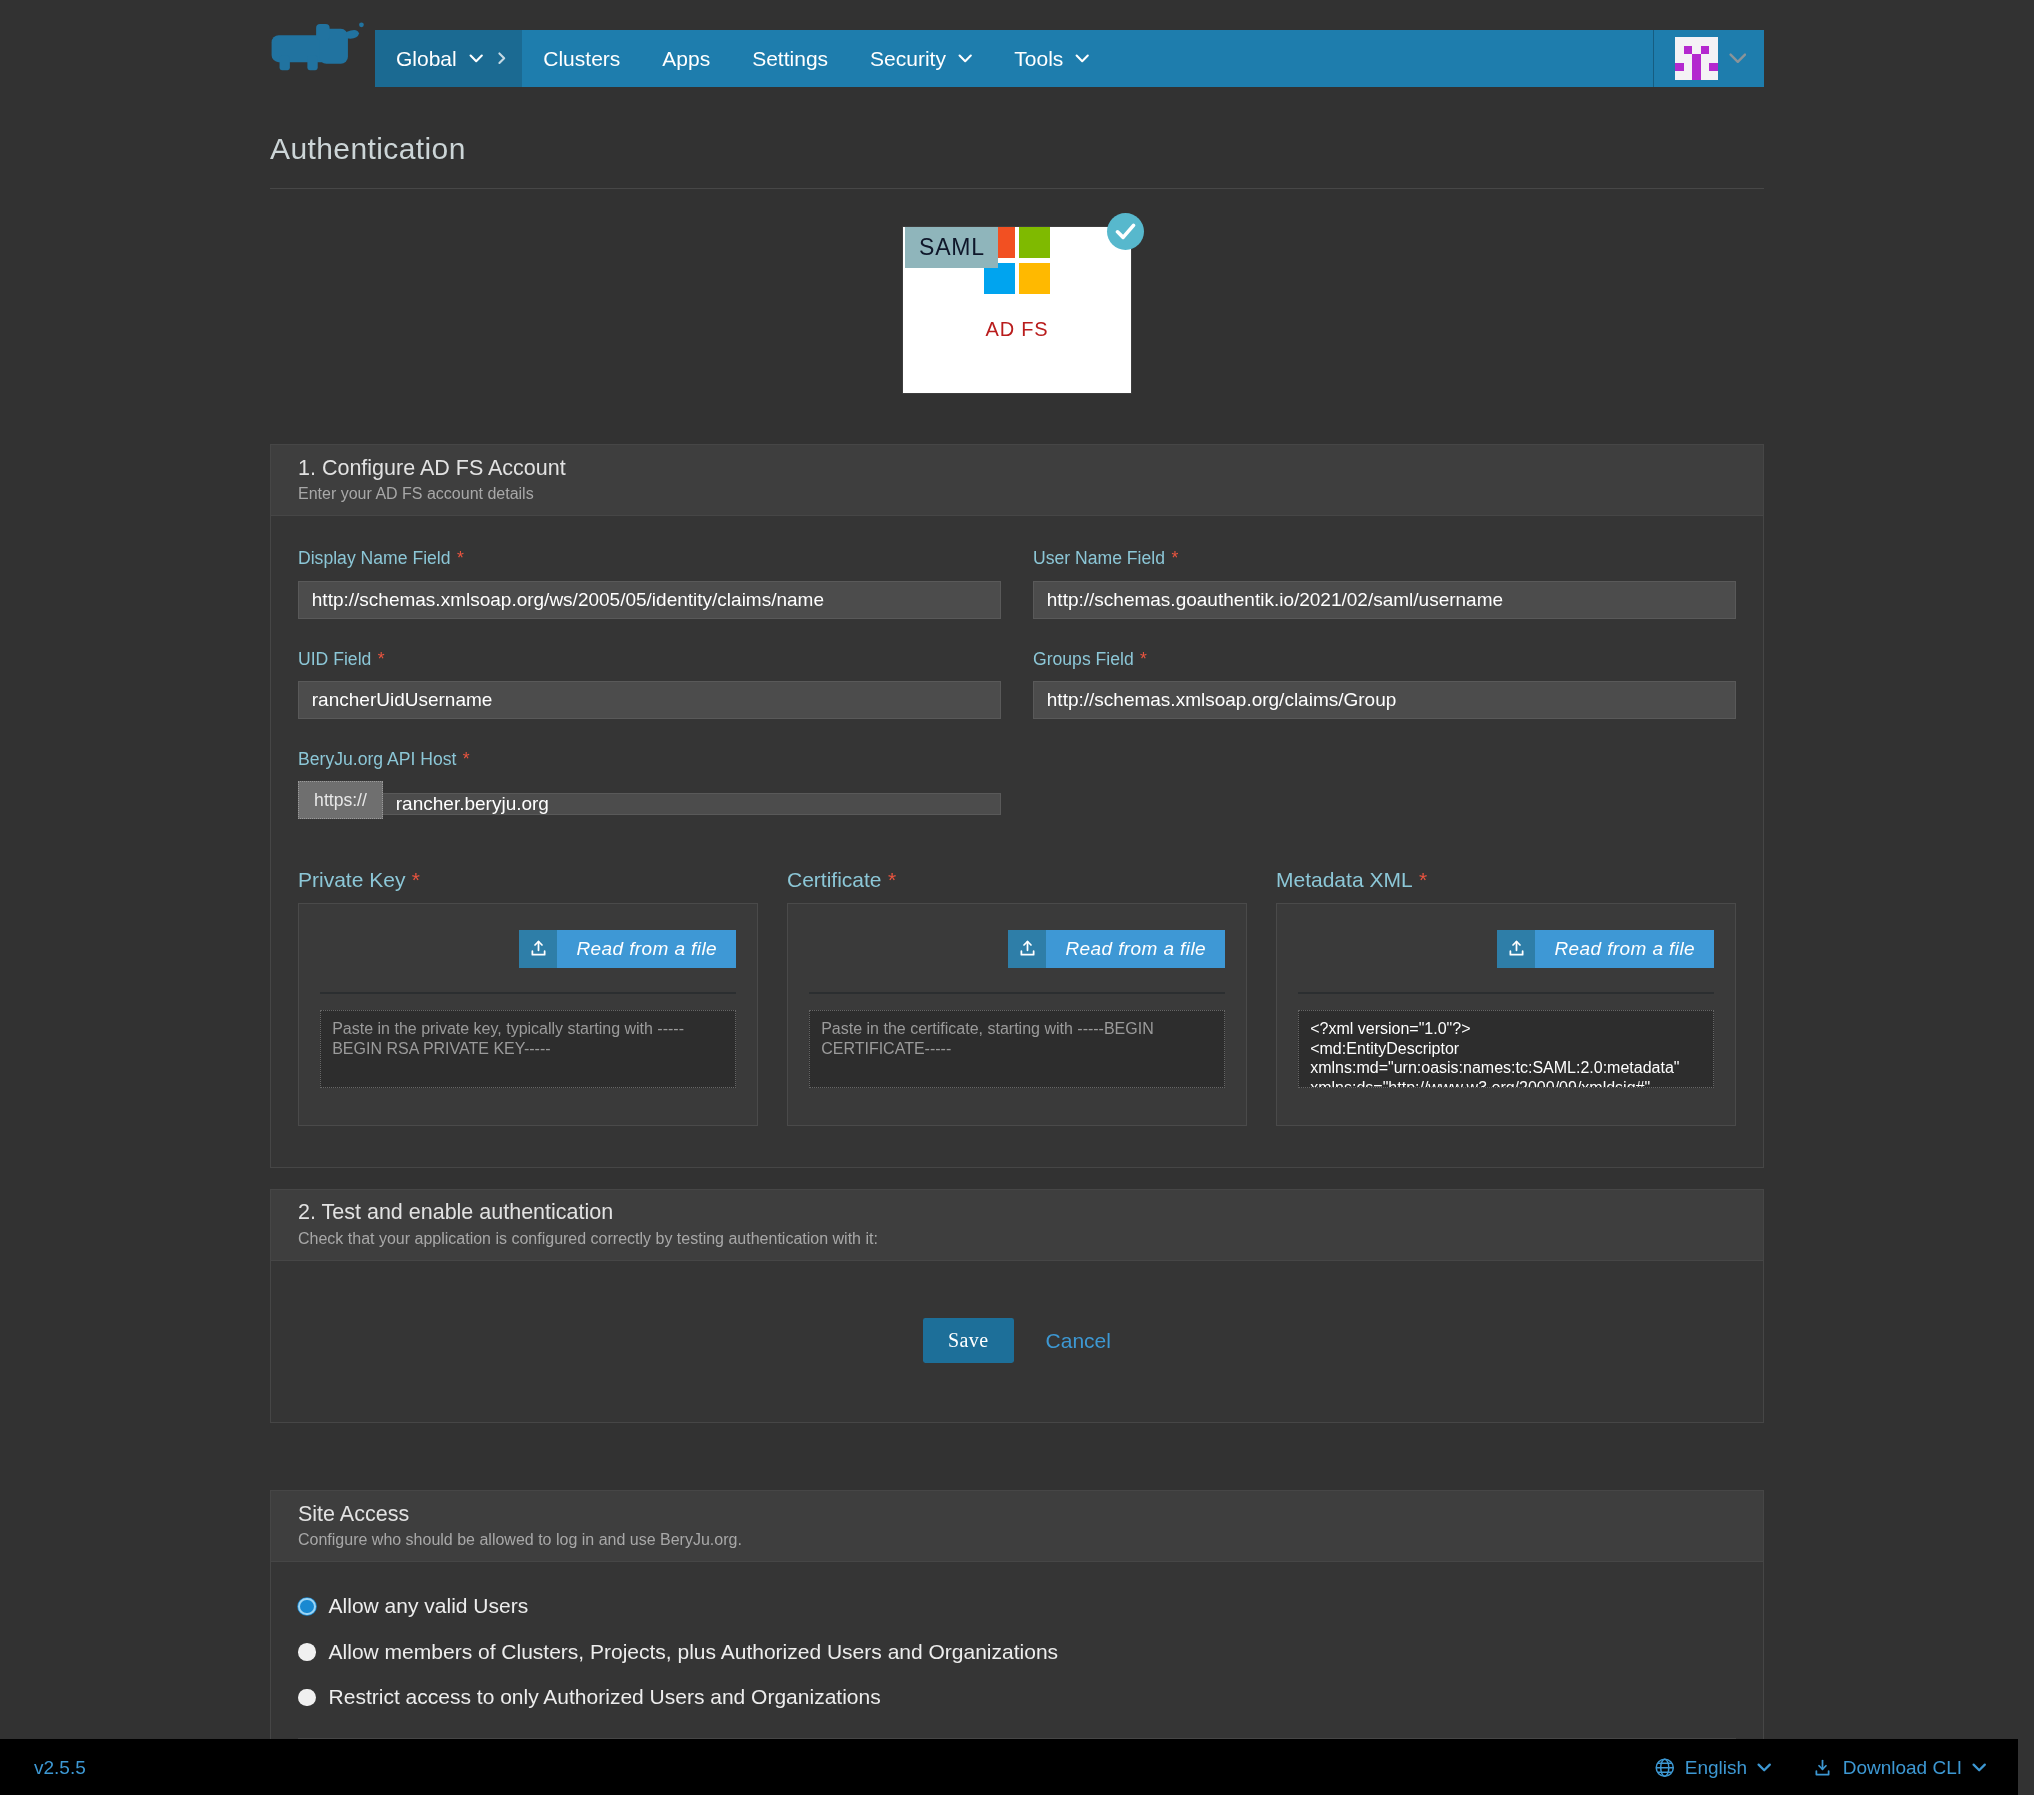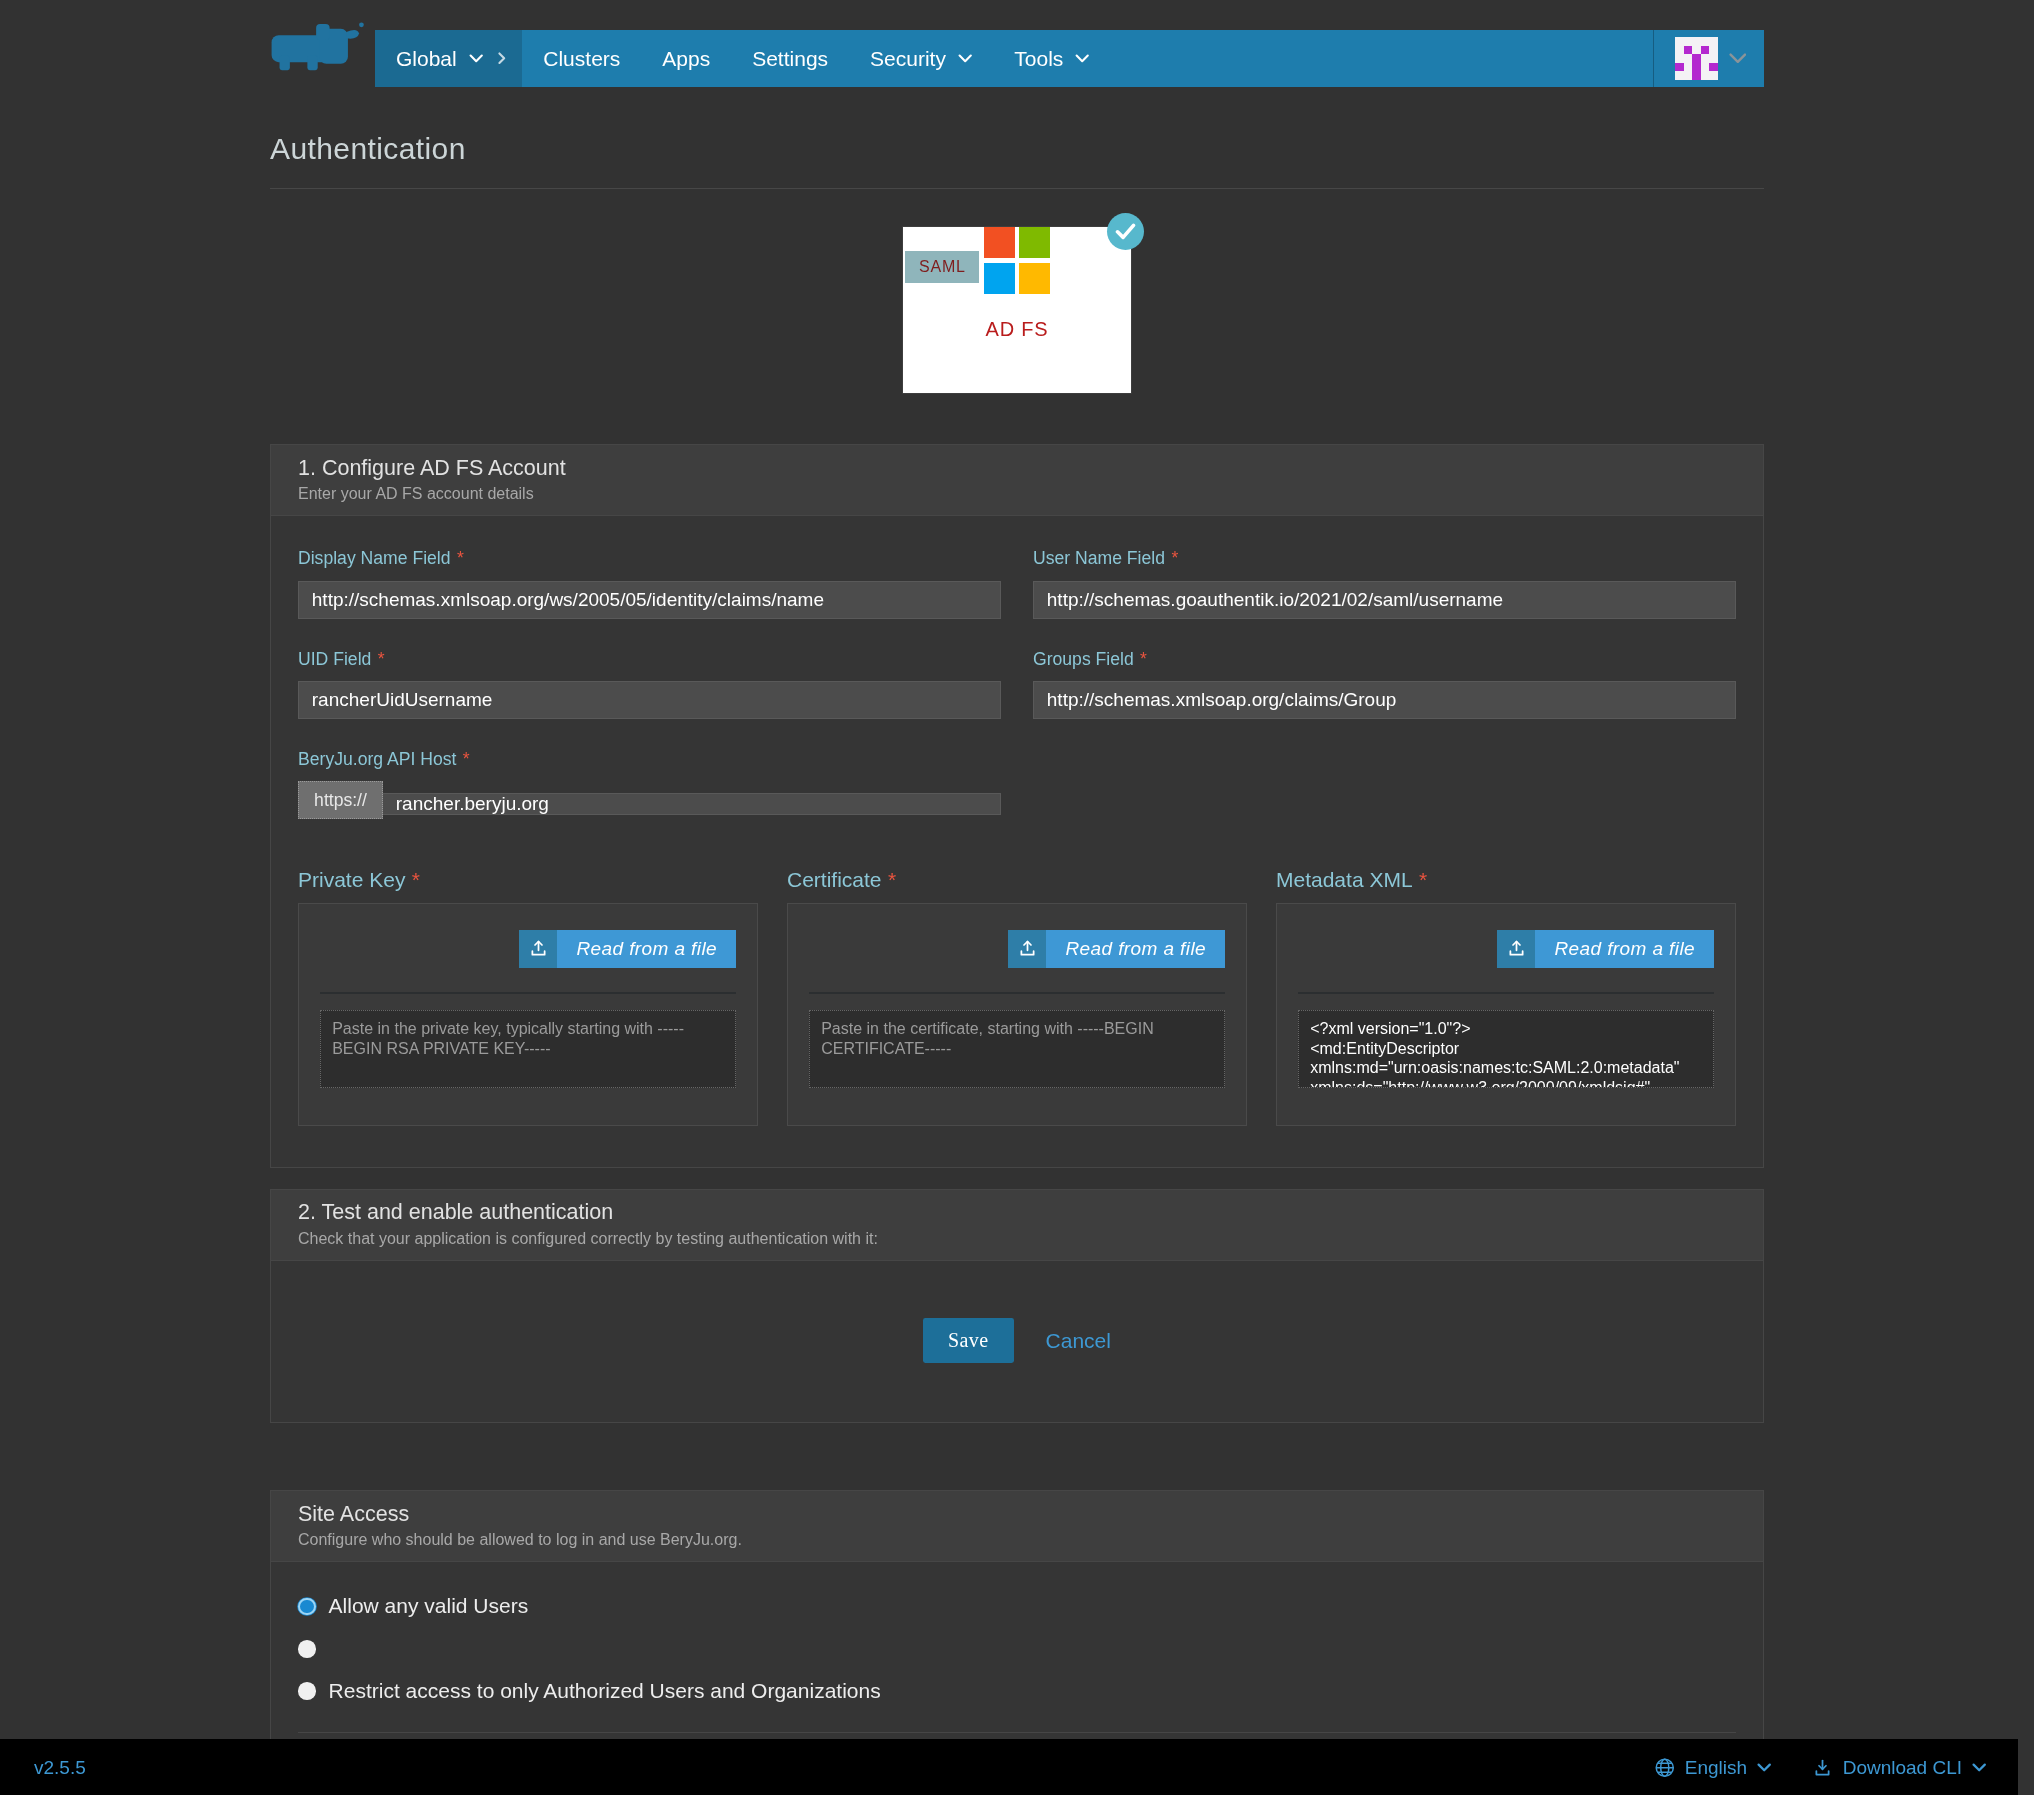"SAML" .saml-badge { color: #7f1d1d -> #0f172a; font-size: 16px -> 23px; top: 24px -> 0 }
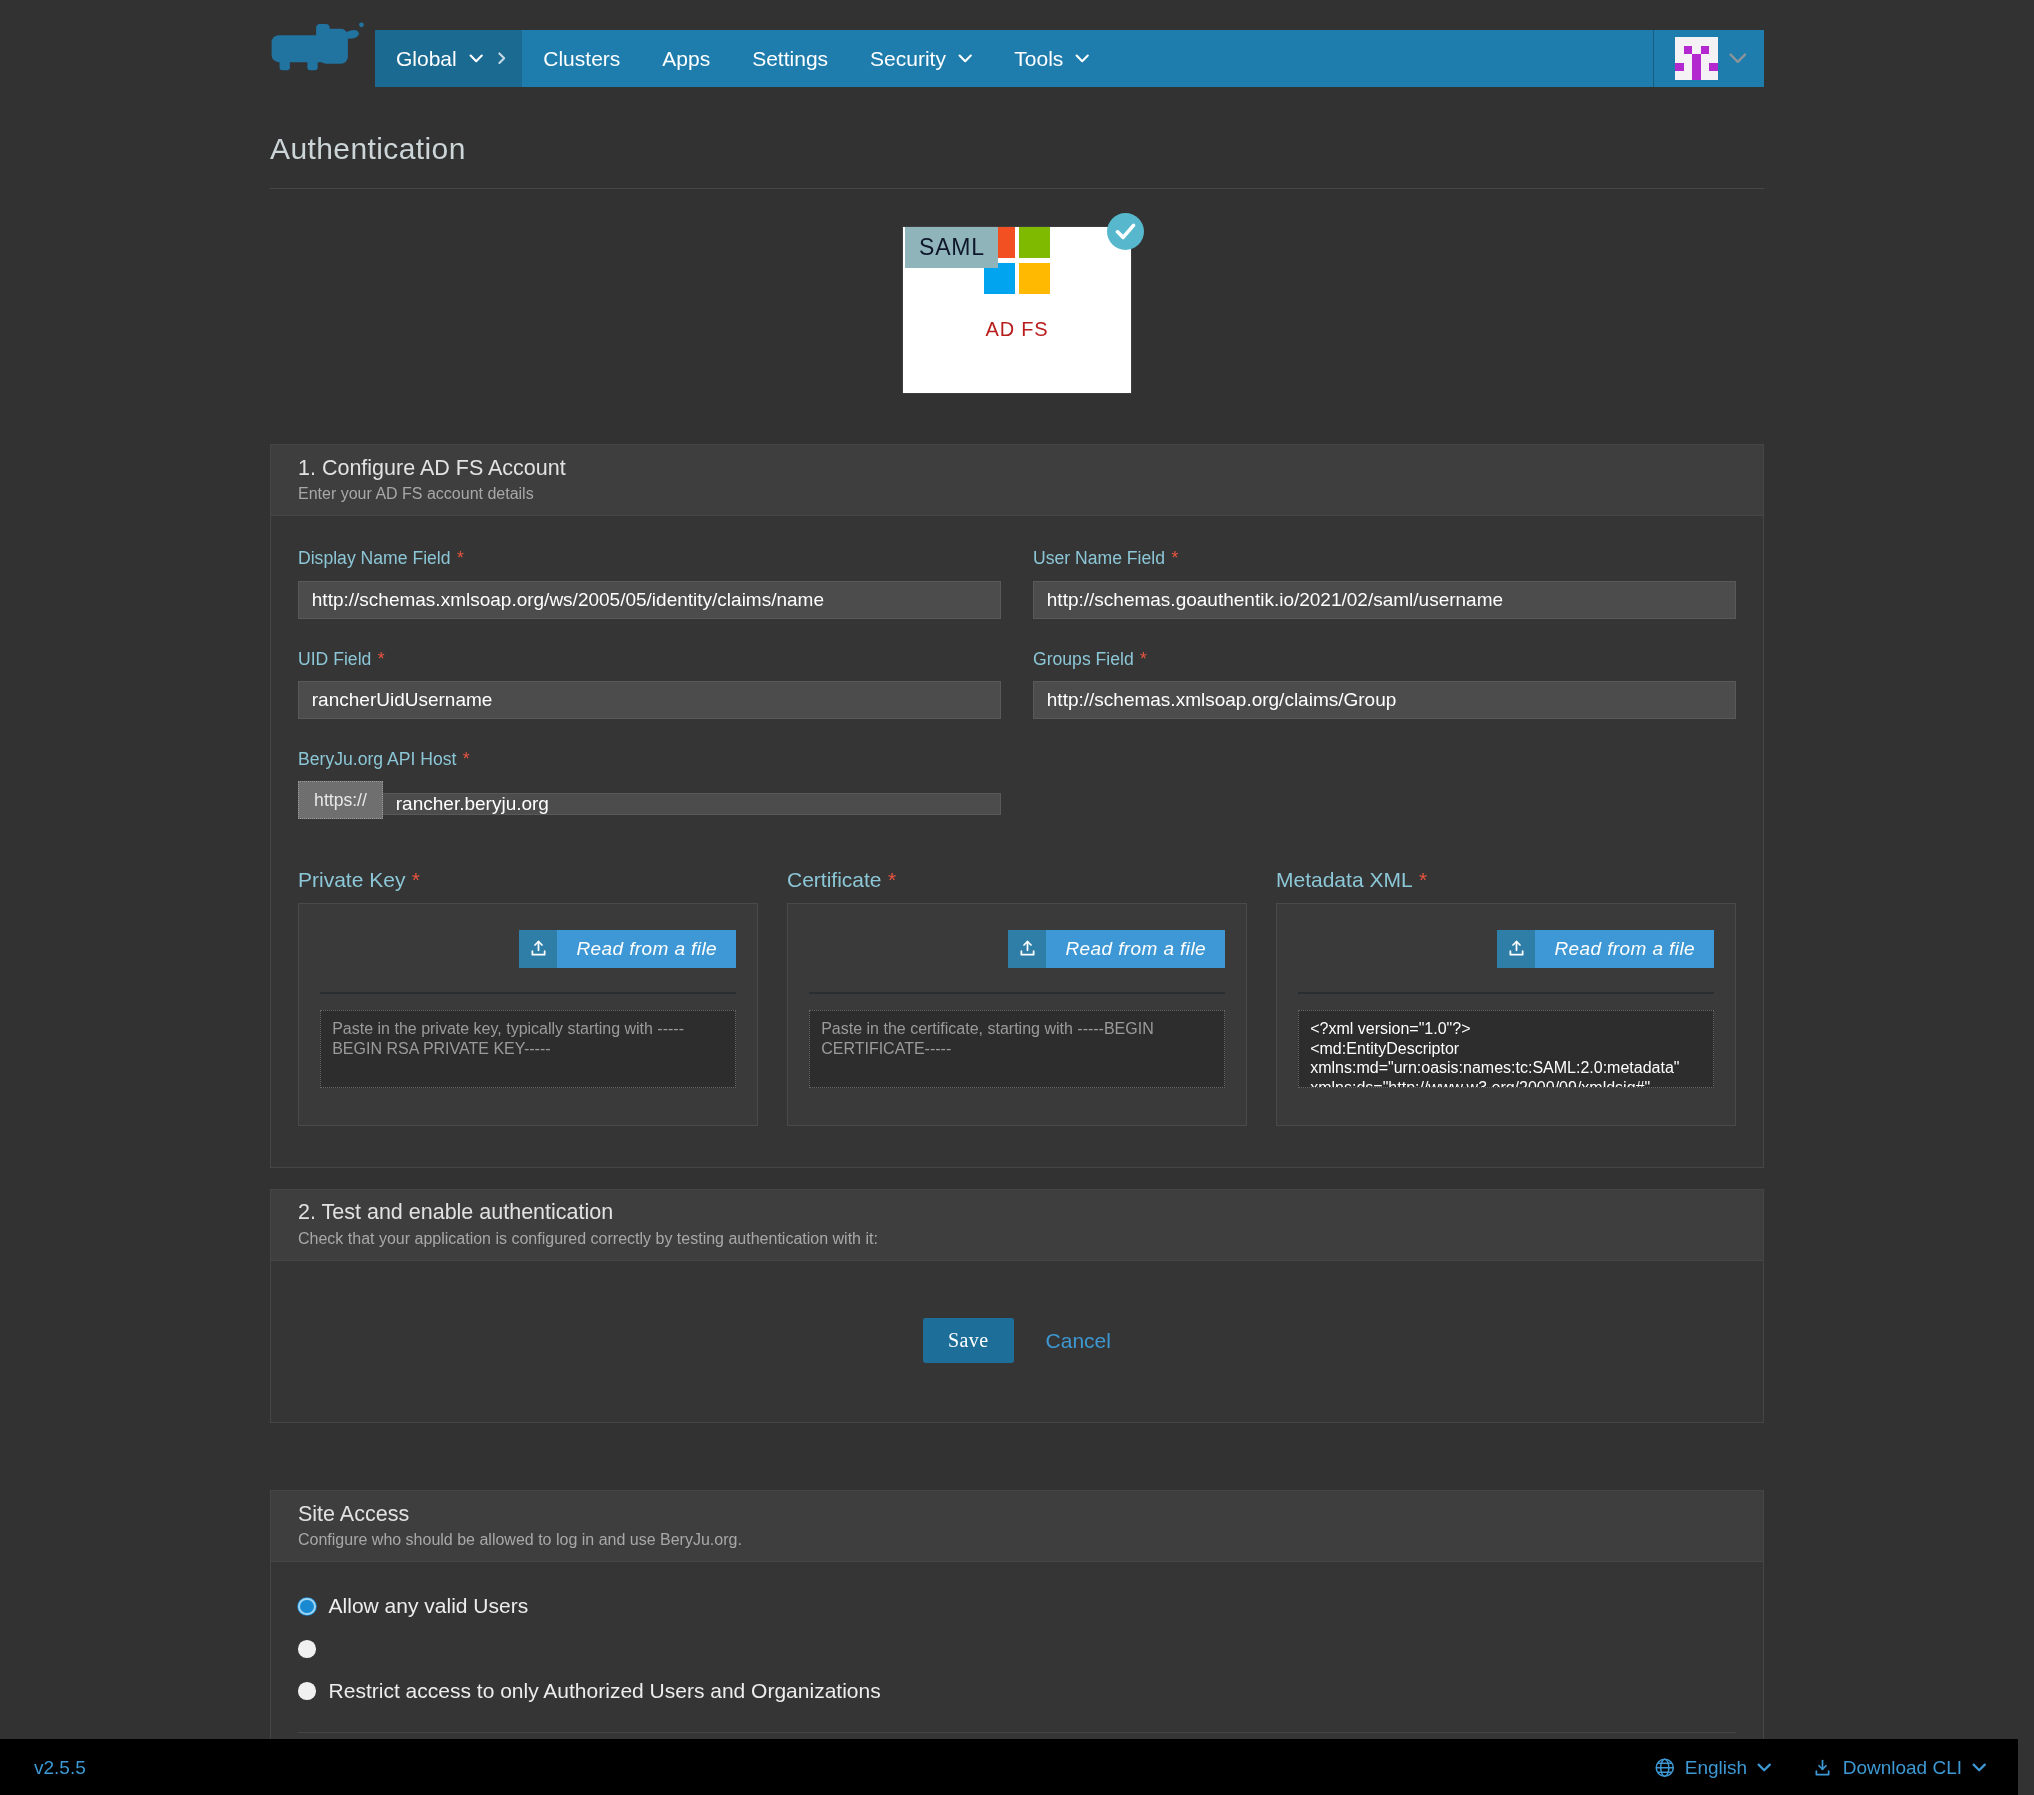"Allow members of Clusters, Projects," span.lbl { html: none -> <span>Allow members of Clusters, Projects, plus Authorized Users and Organizations</span> }
